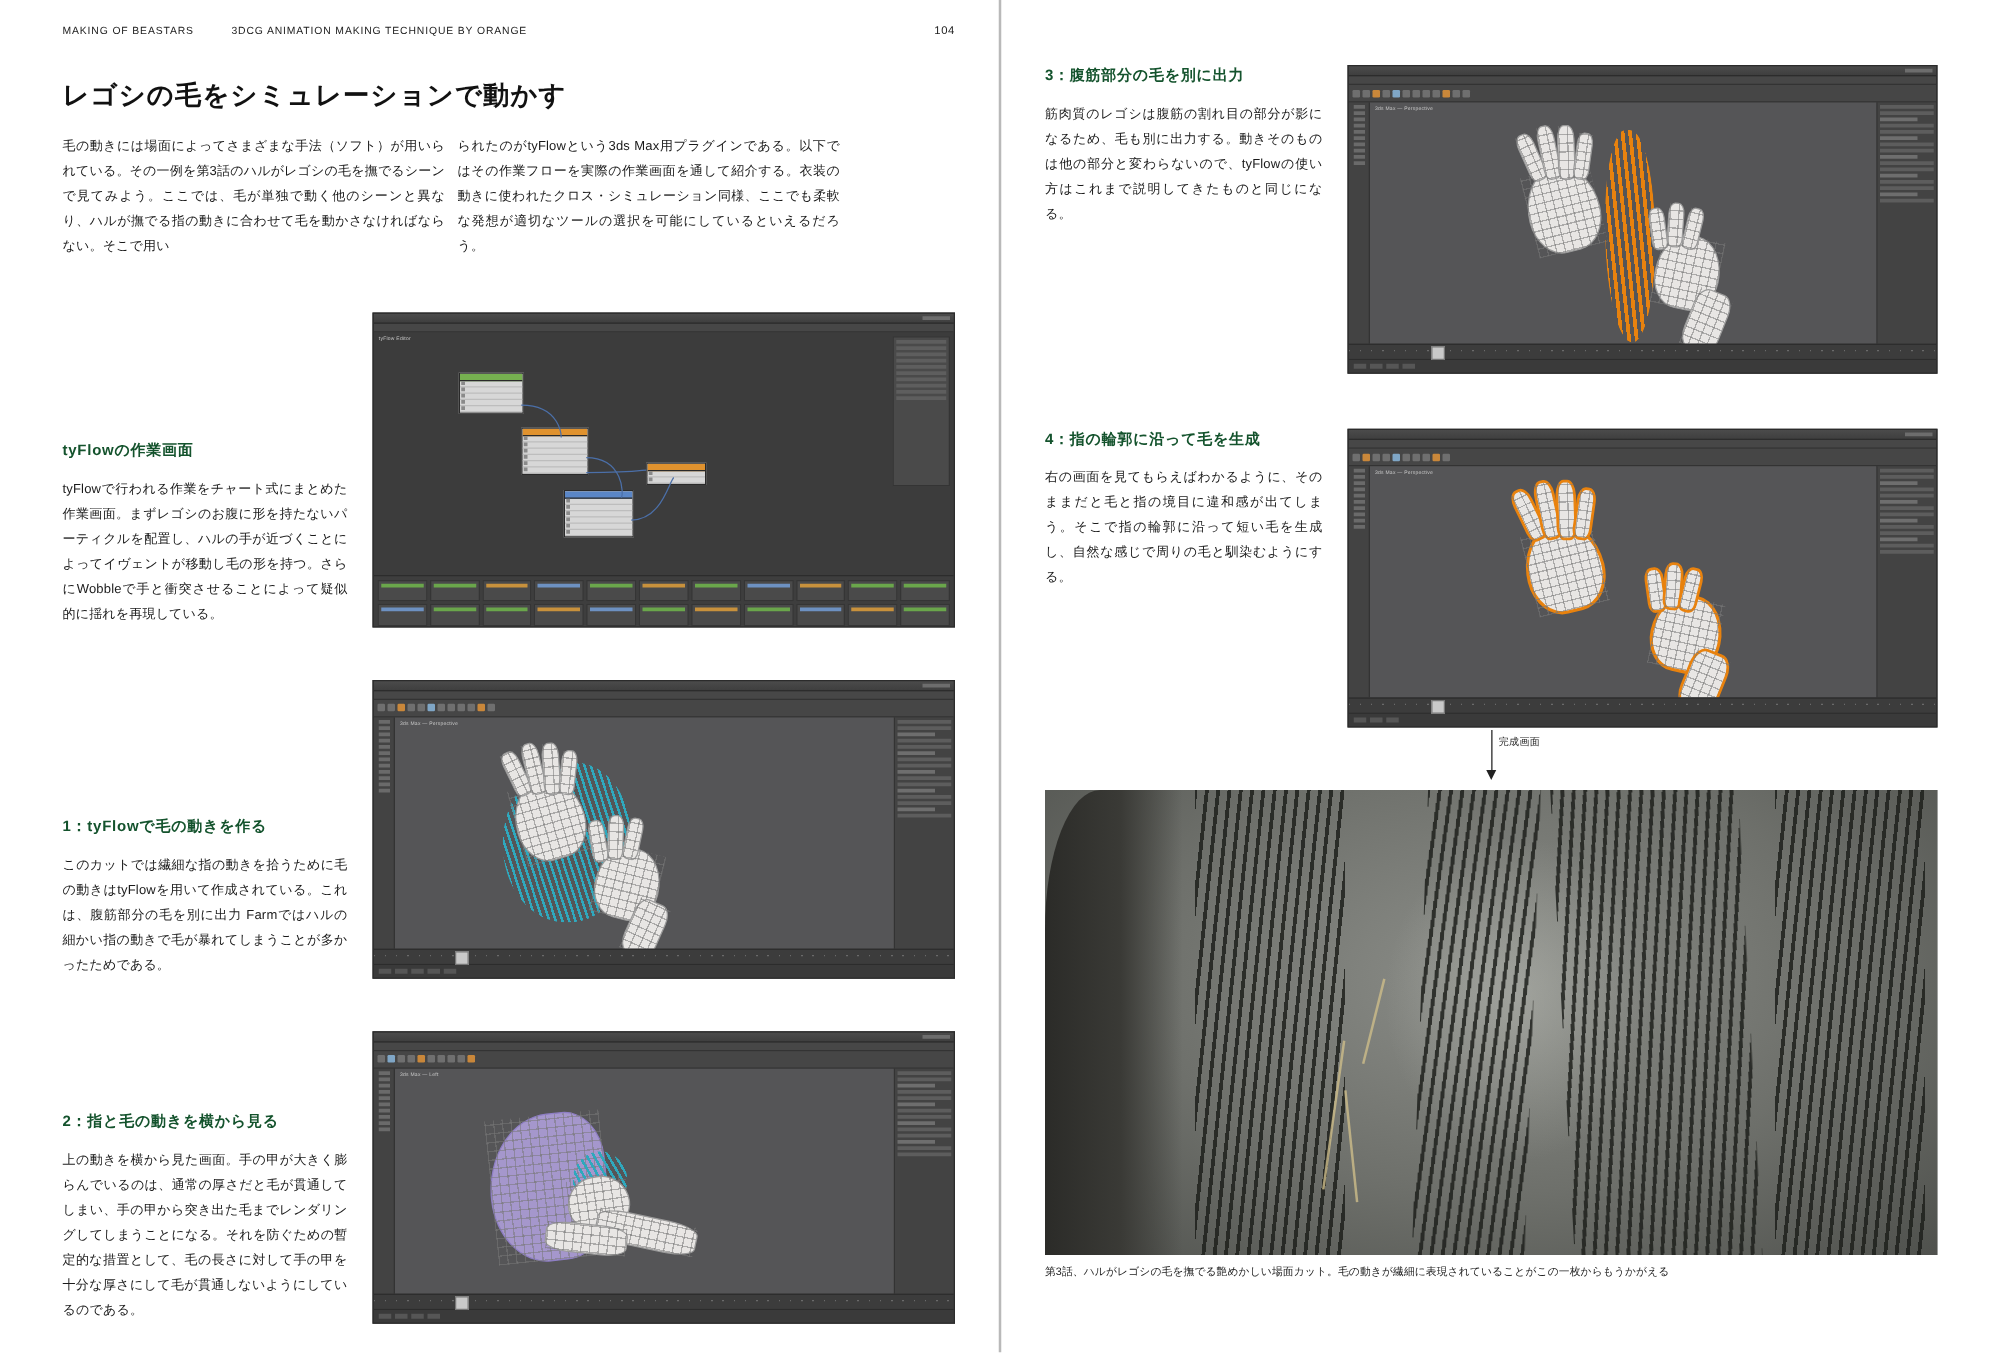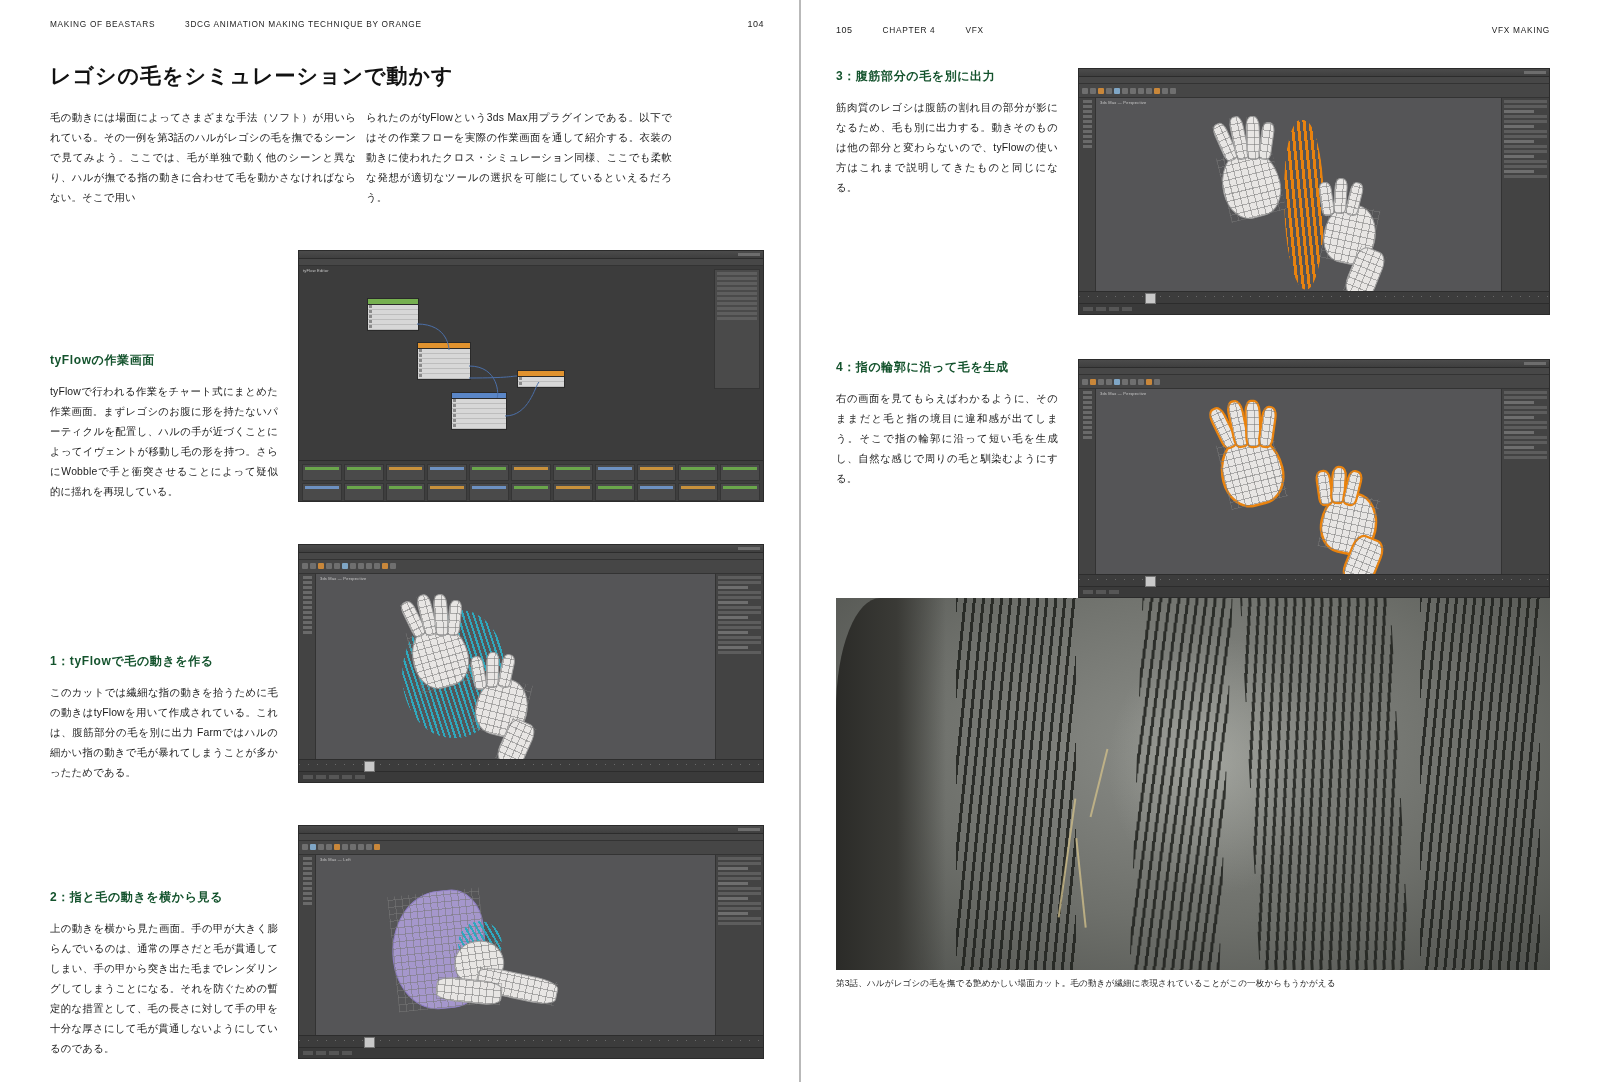"105" div.runhead { html: <div> <span>105</span> <span>CHAPTER 4</span> <span></span> <span>VFX</span> <span>VFX MAKING</span> </div> -> none }
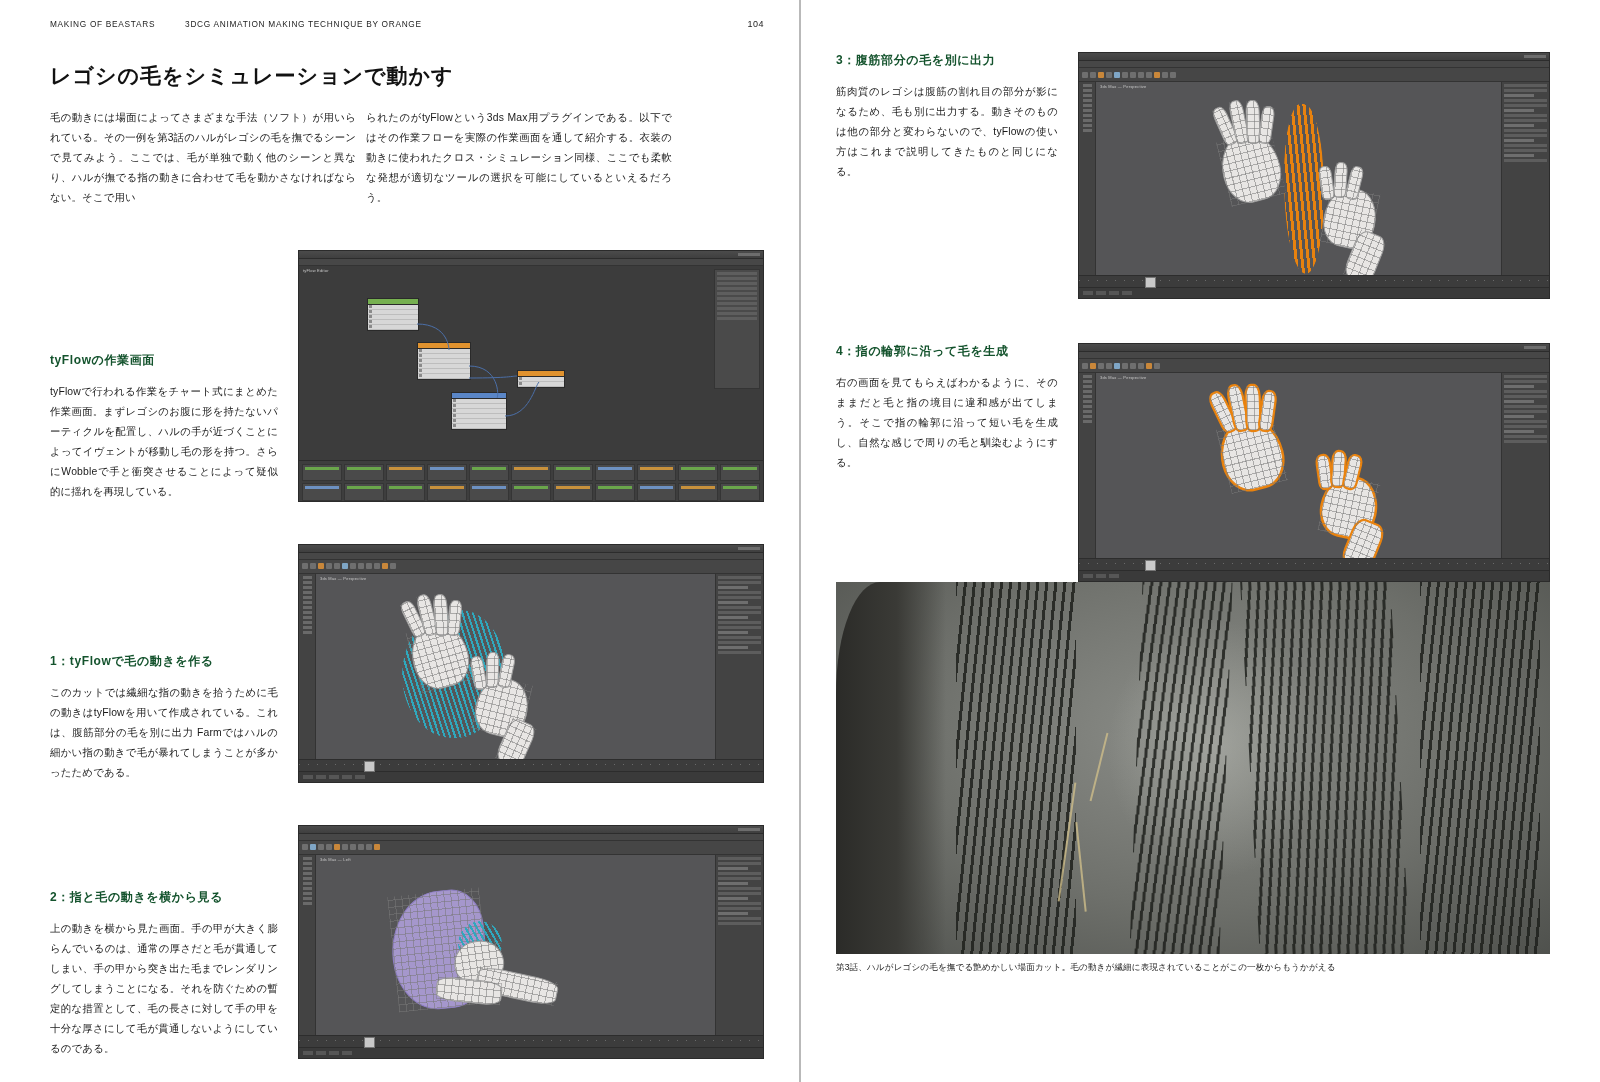"完成画面" div.arrow-wrap { html: none -> <div> <div></div> <div></div> <div>完成画面</div> </div> }
